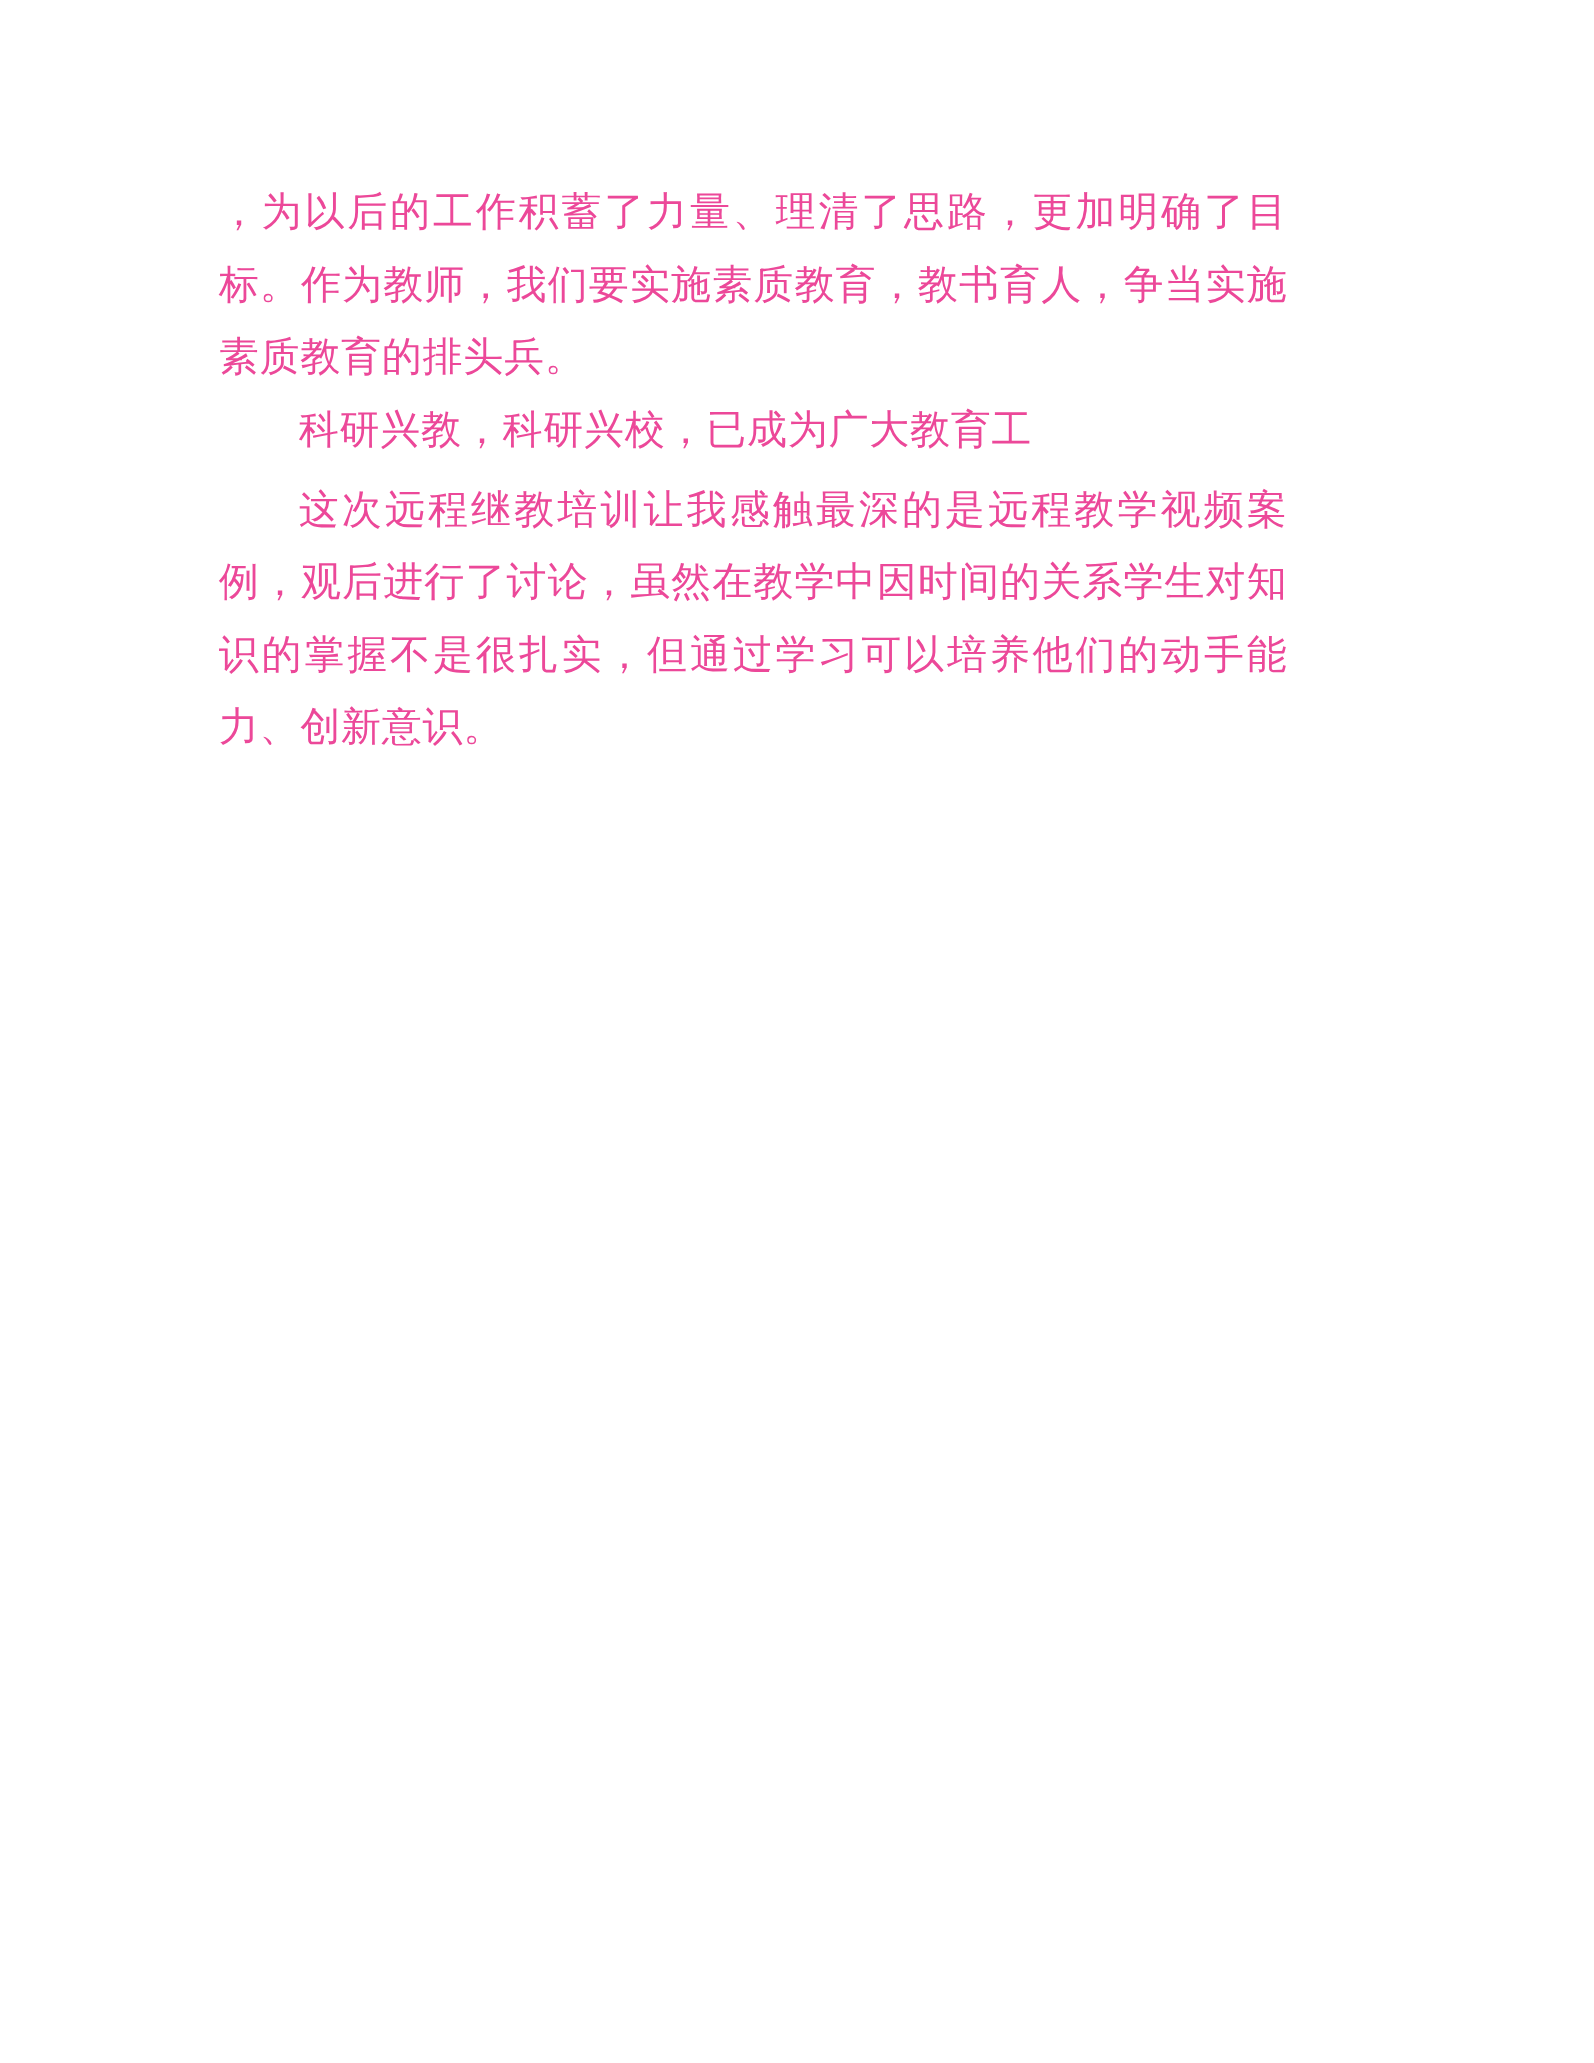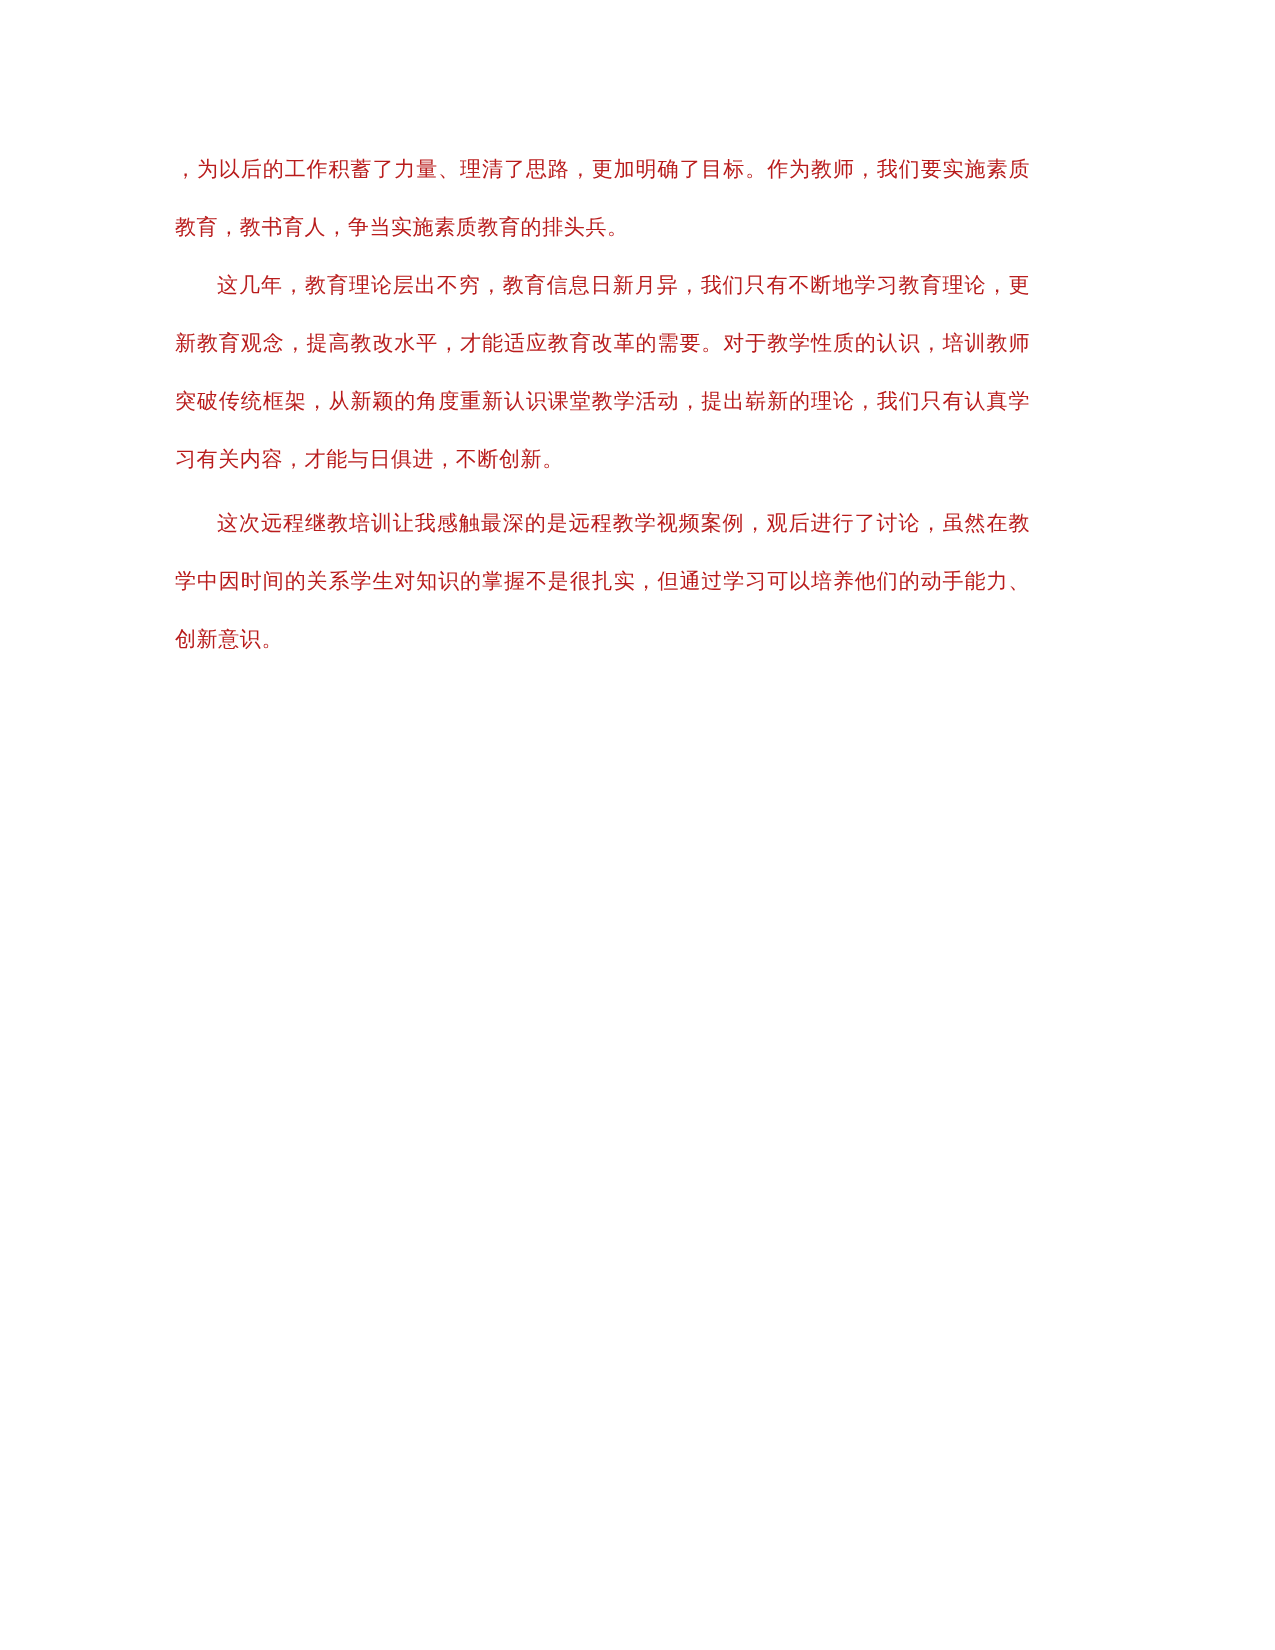"，为以后的工作积蓄了力量、理清了思路，更加明确了目标。作为教师，我们要实施素质教" .para { color: #b91c1c -> #ec4899; font-size: 21px -> 32px }
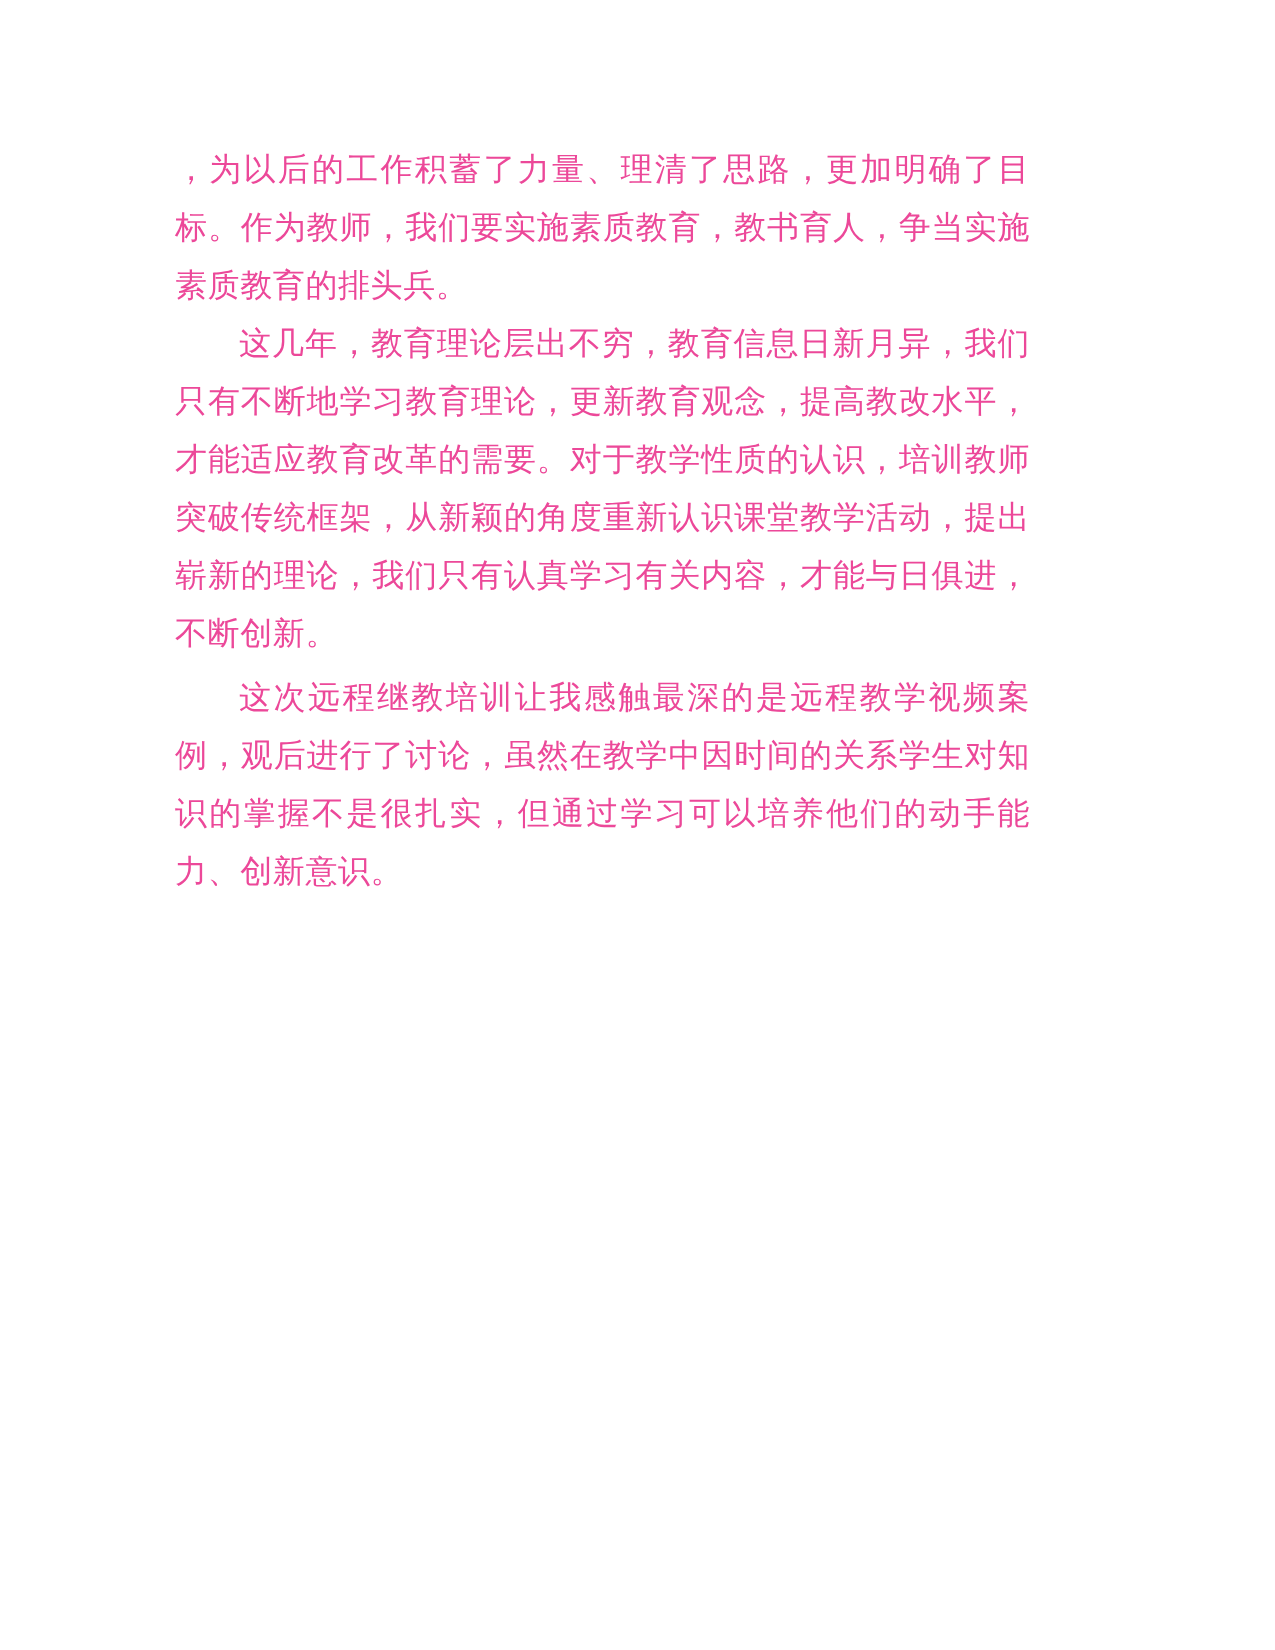"科研兴教，科研兴校，已成为广大教育工" p.para { html: none -> <p>科研兴教，科研兴校，已成为广大教育工</p> }
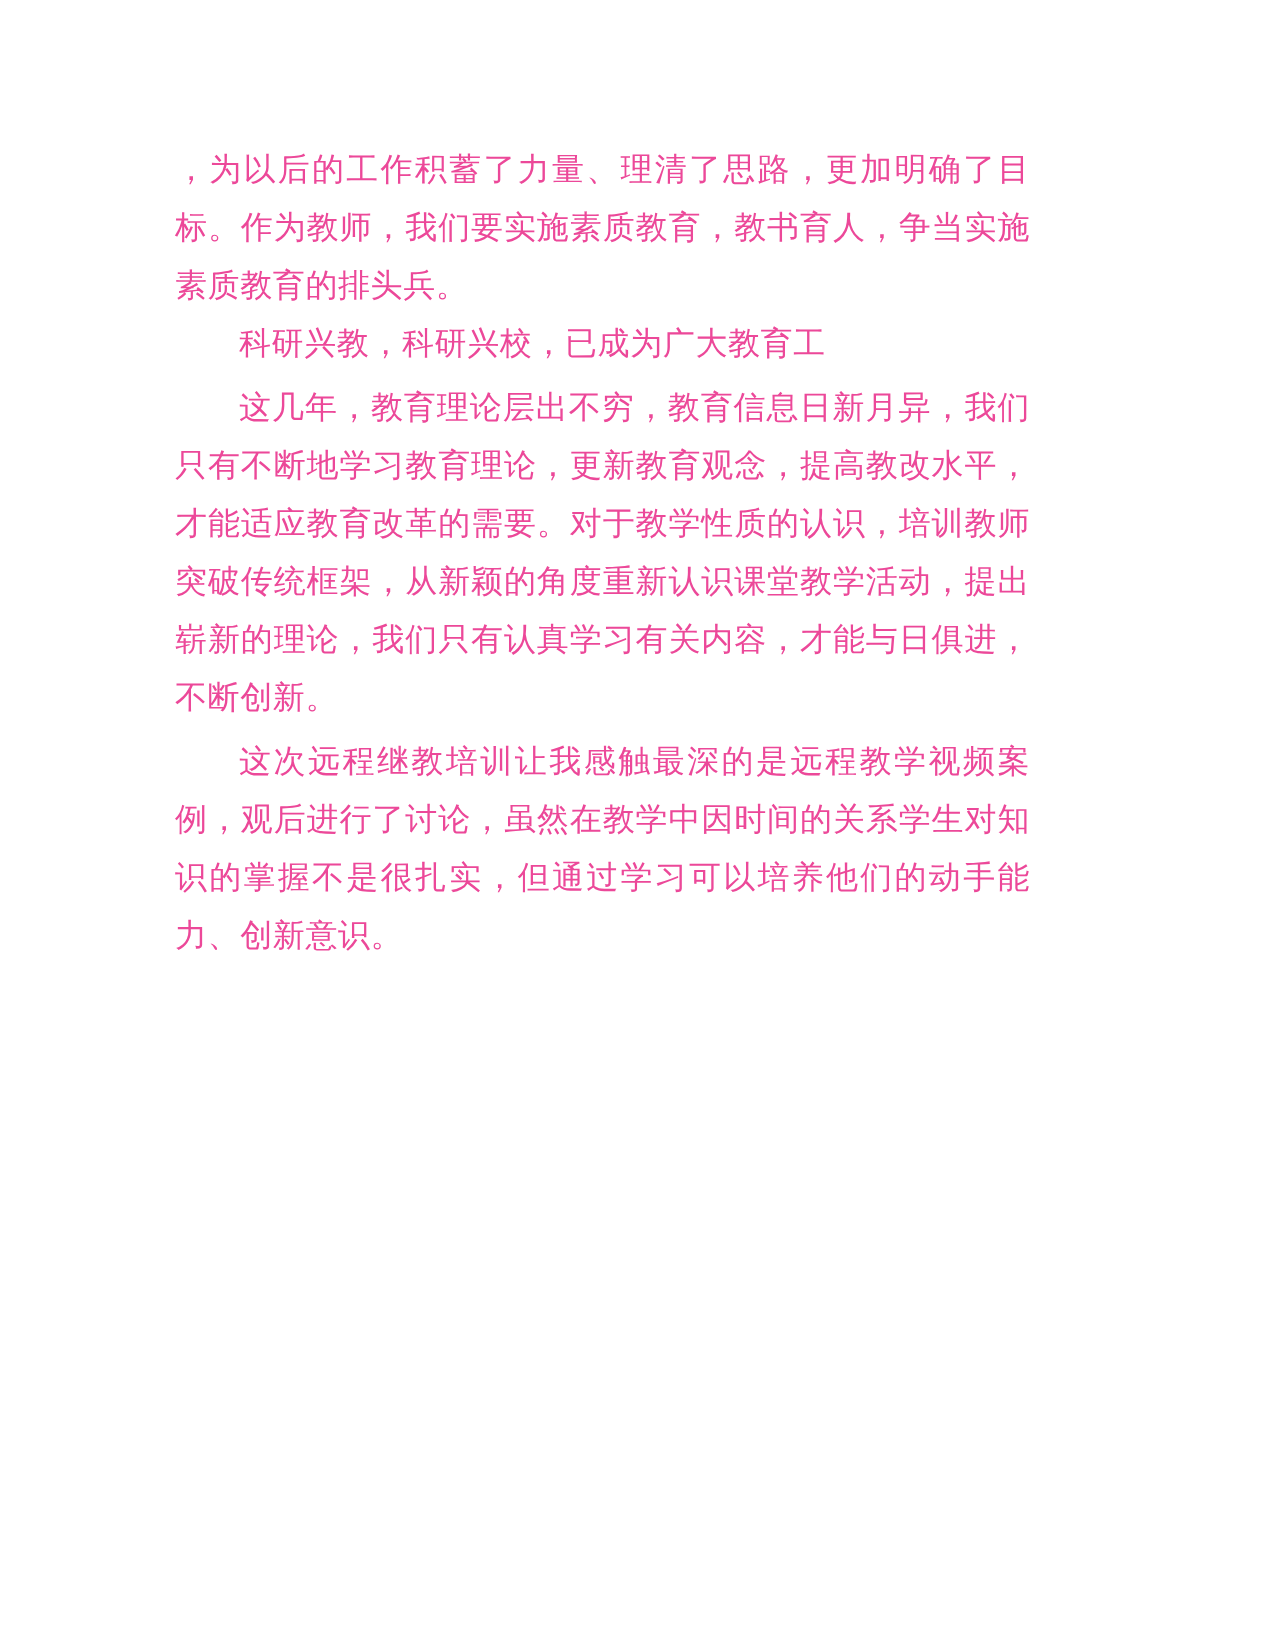"这几年，教育理论层出不穷，教育信息日新月异，我们只有不断地学习教育理论，更新教育" p.para { html: <p>这几年，教育理论层出不穷，教育信息日新月异，我们只有不断地学习教育理论，更新教育观念，提高教改水平，才能适应教育改革的需要。对于教学性质的认识，培训教师突破传统框架，从新颖的角度重新认识课堂教学活动，提出崭新的理论，我们只有认真学习有关内容，才能与日俱进，不断创新。</p> -> none }
